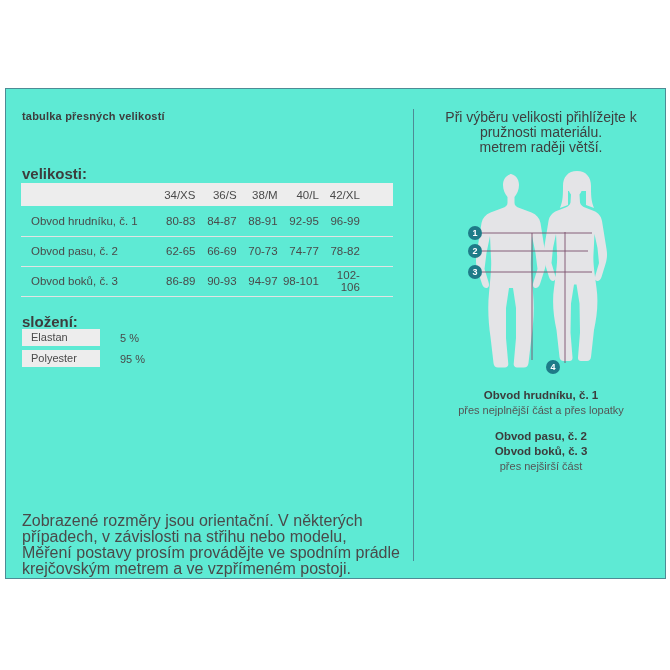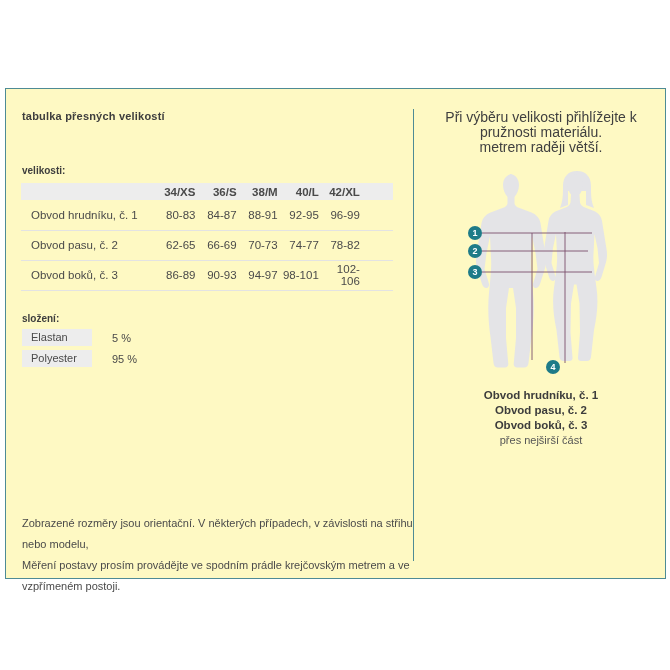"tabulka přesných velikostí" .frame { background: #fef9c3 -> #5eead4 }
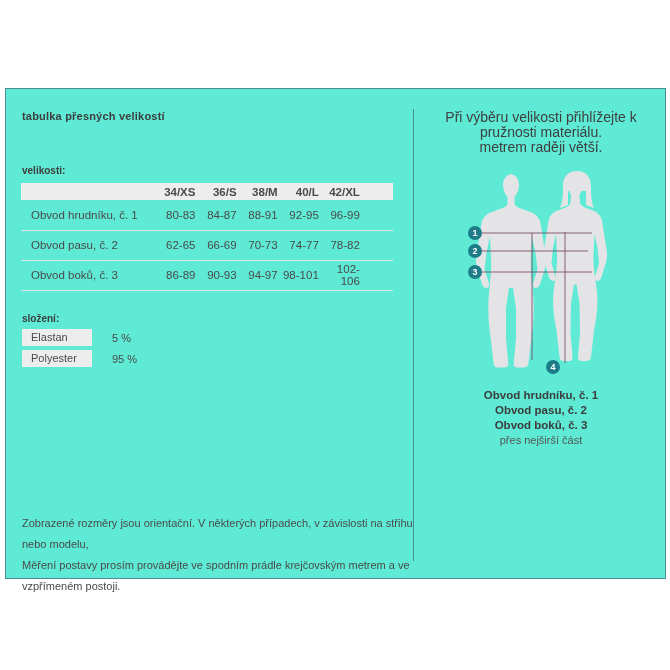"velikosti:" .section-label { font-size: 10px -> 15px }
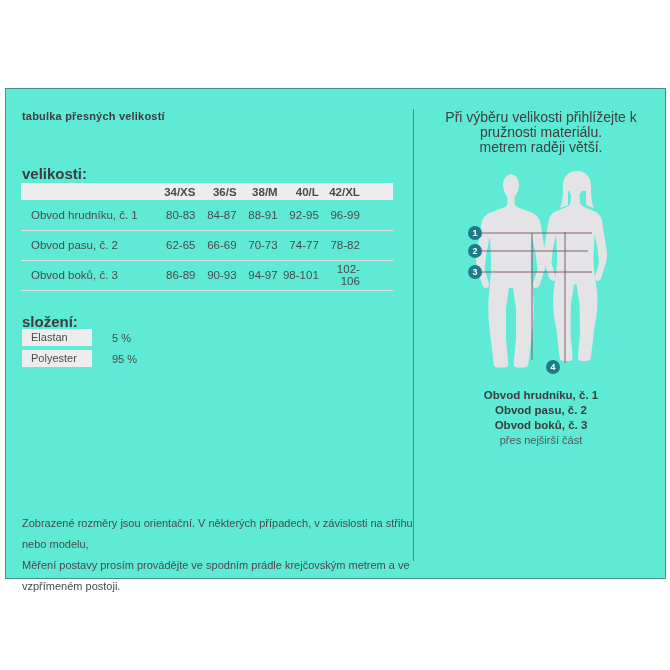"34/XS" table.size-table thead th { font-weight: bold -> normal; height: 17px -> 23px }
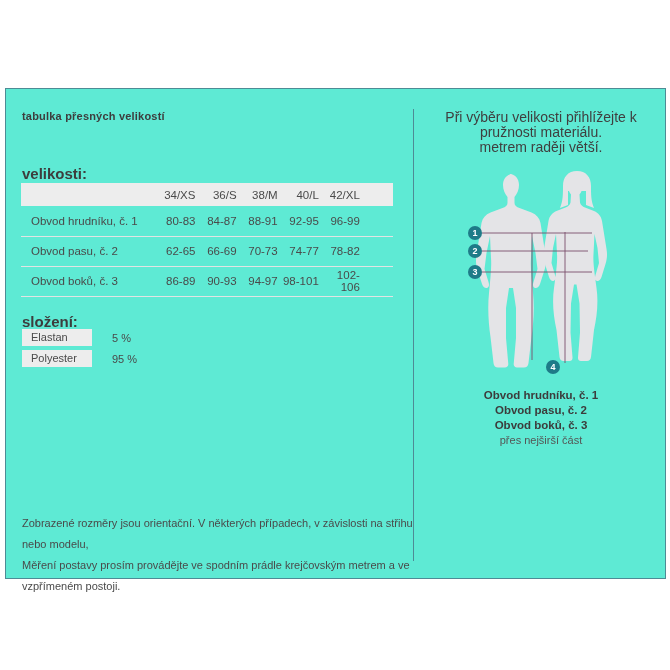"Elastan" .comp-mat { width: 70px -> 78px }
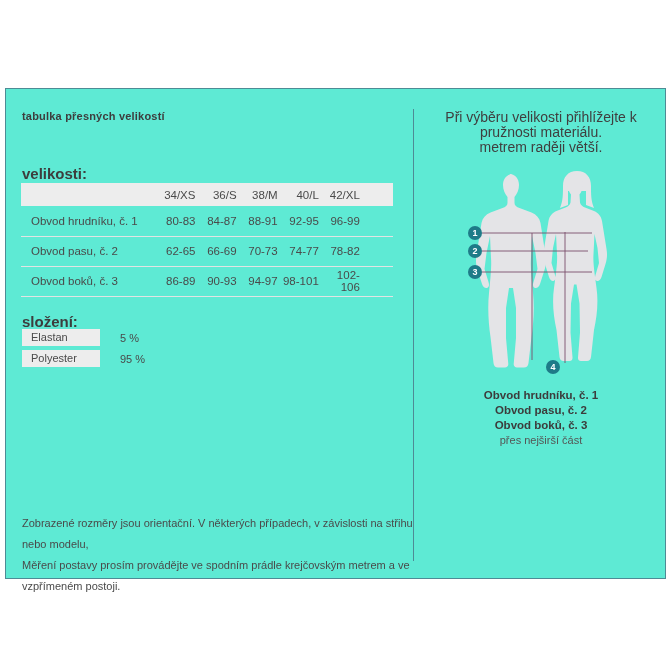"přes nejplnější část a přes" div.measure-desc { html: none -> <div>přes nejplnější část a přes lopatky</div> }
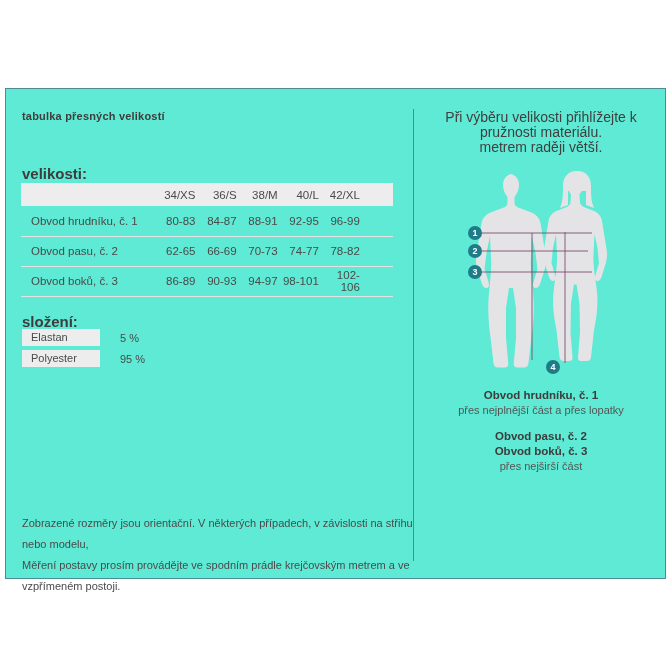"Zobrazené rozměry jsou orientační. V" .note-line { font-size: 11px -> 16px; line-height: 21px -> 16px }
